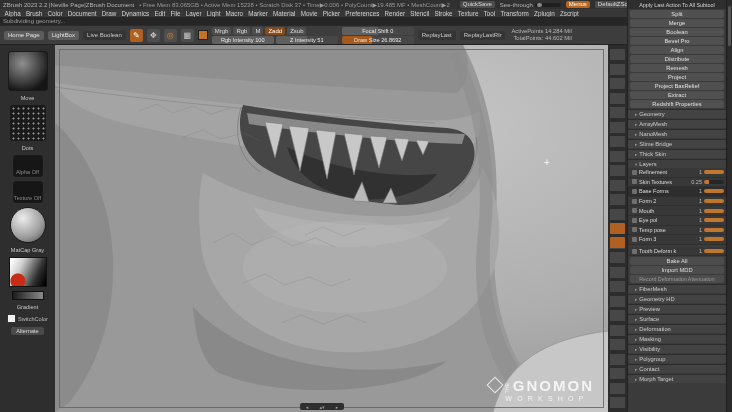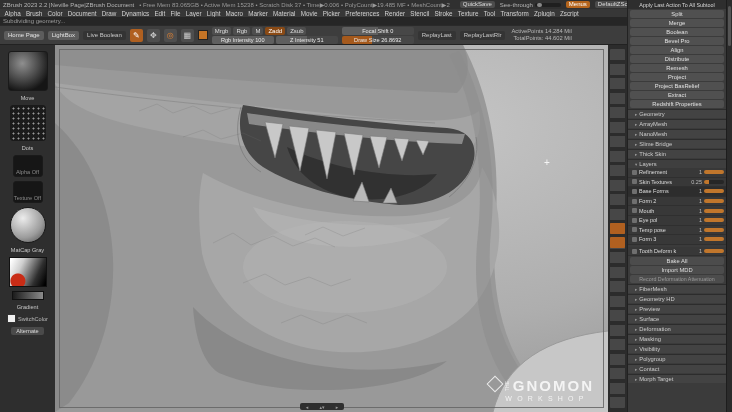"GNOMON" .wm-top { align-items: none -> flex-end }
